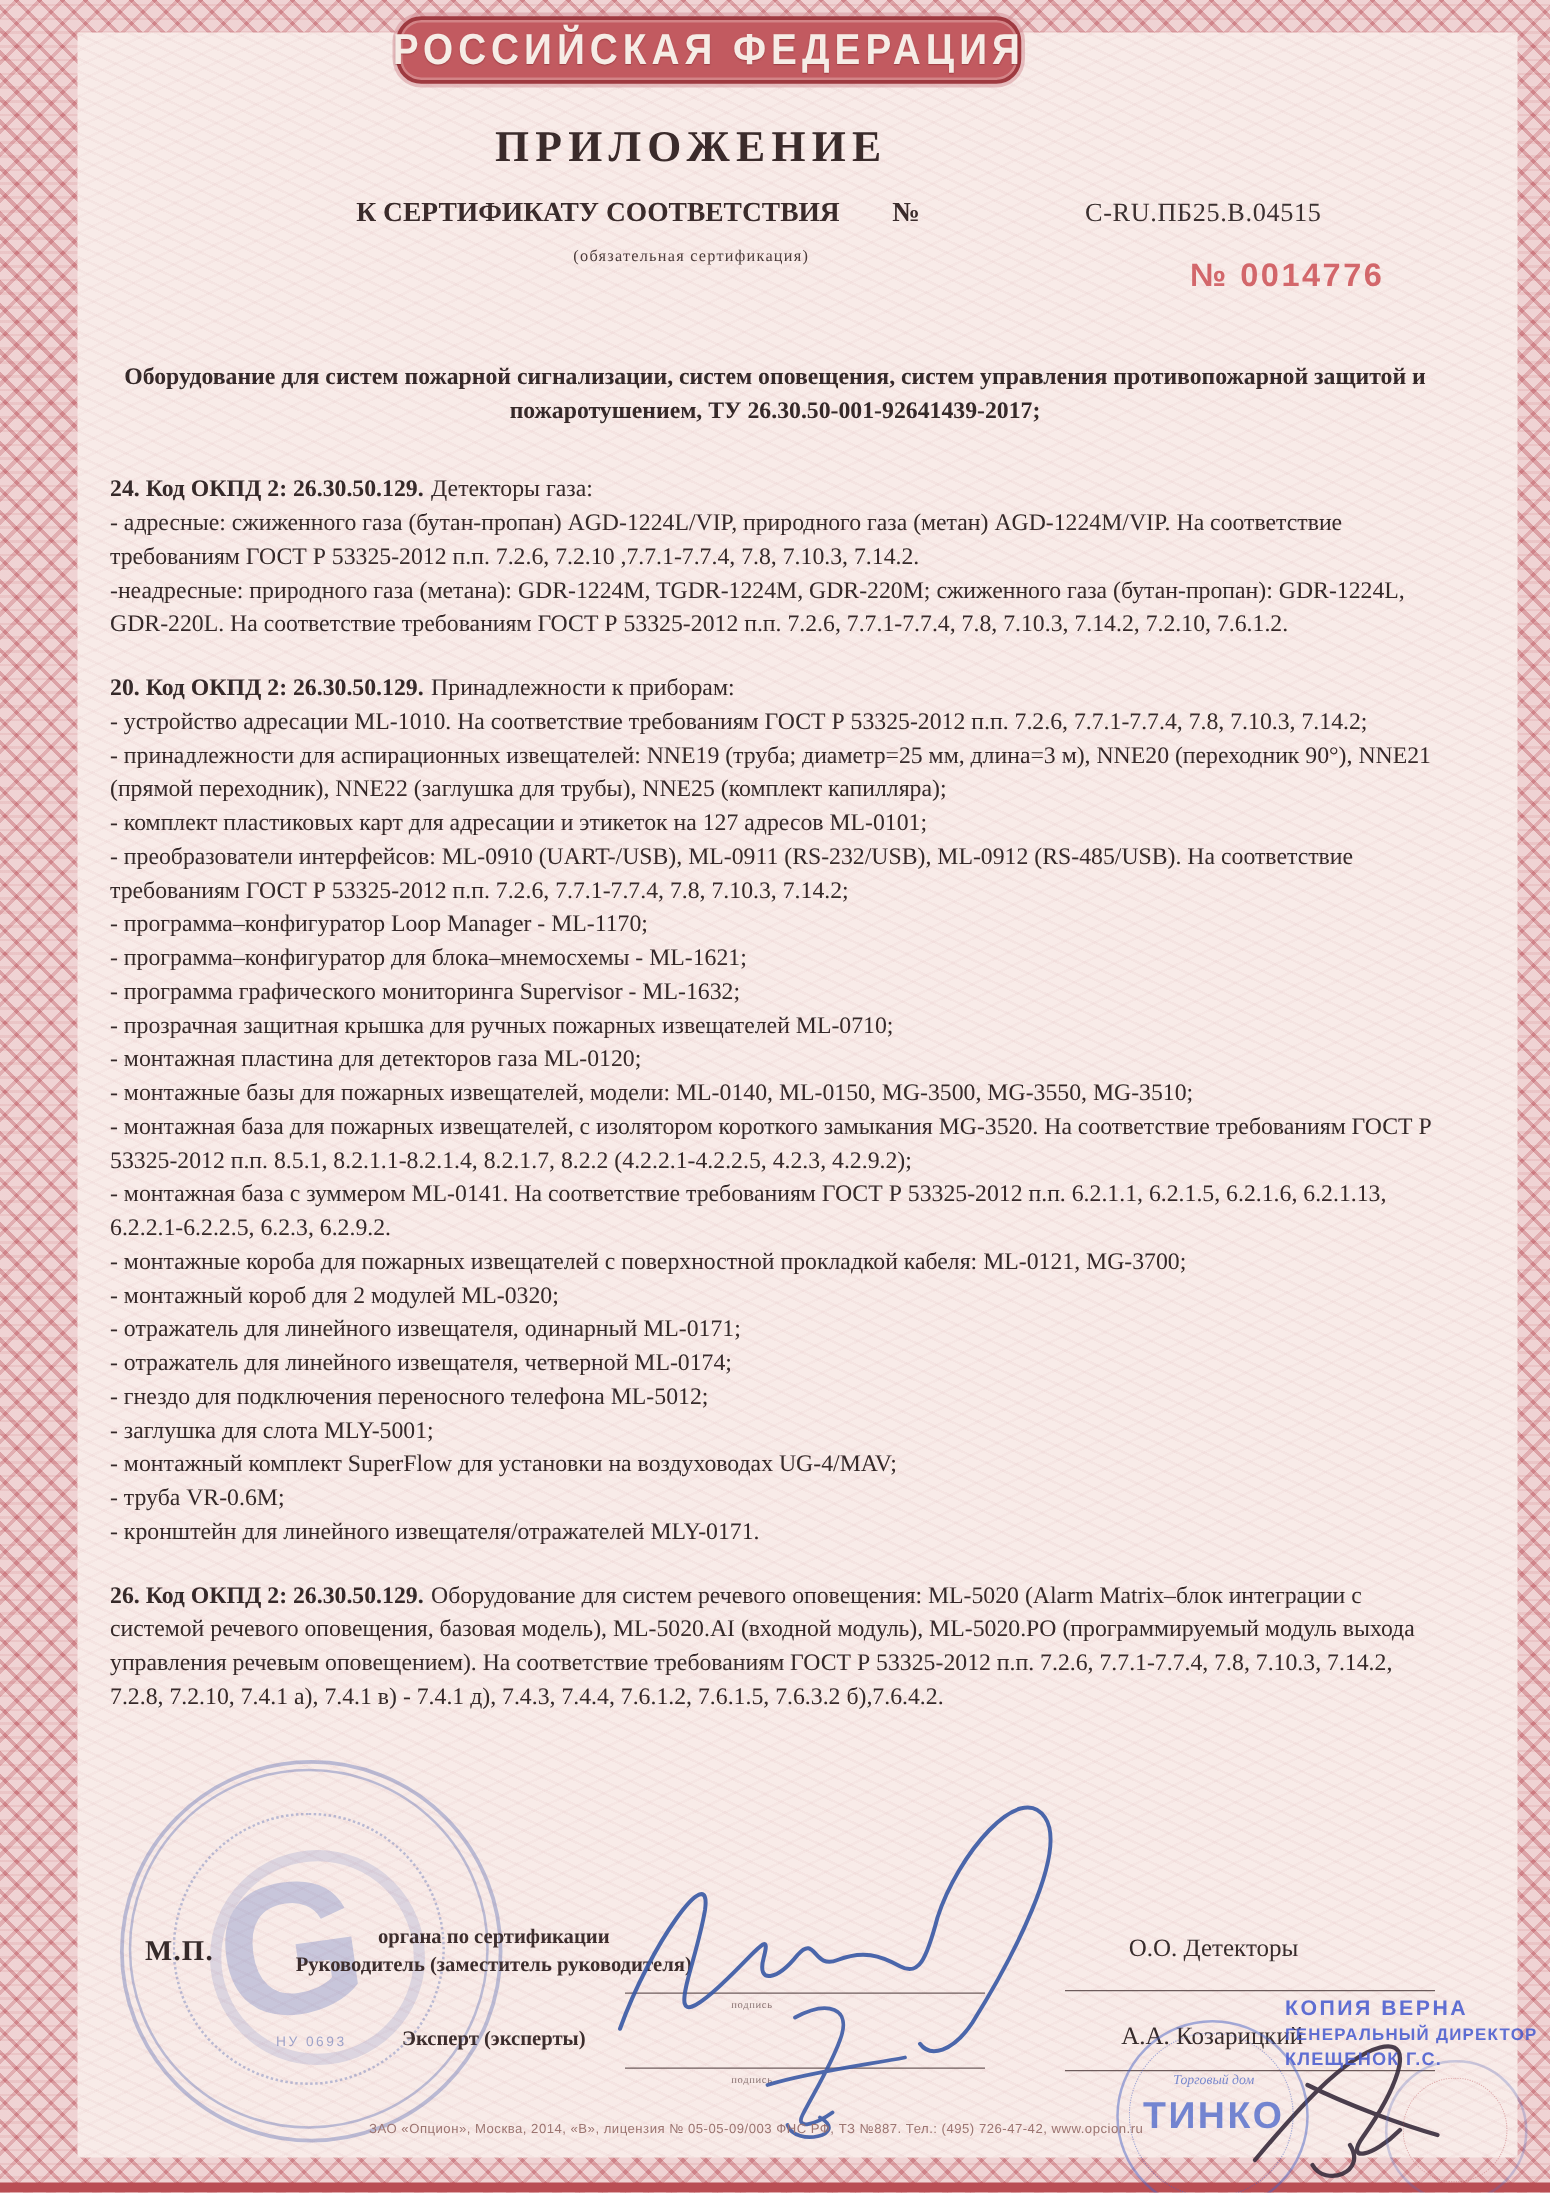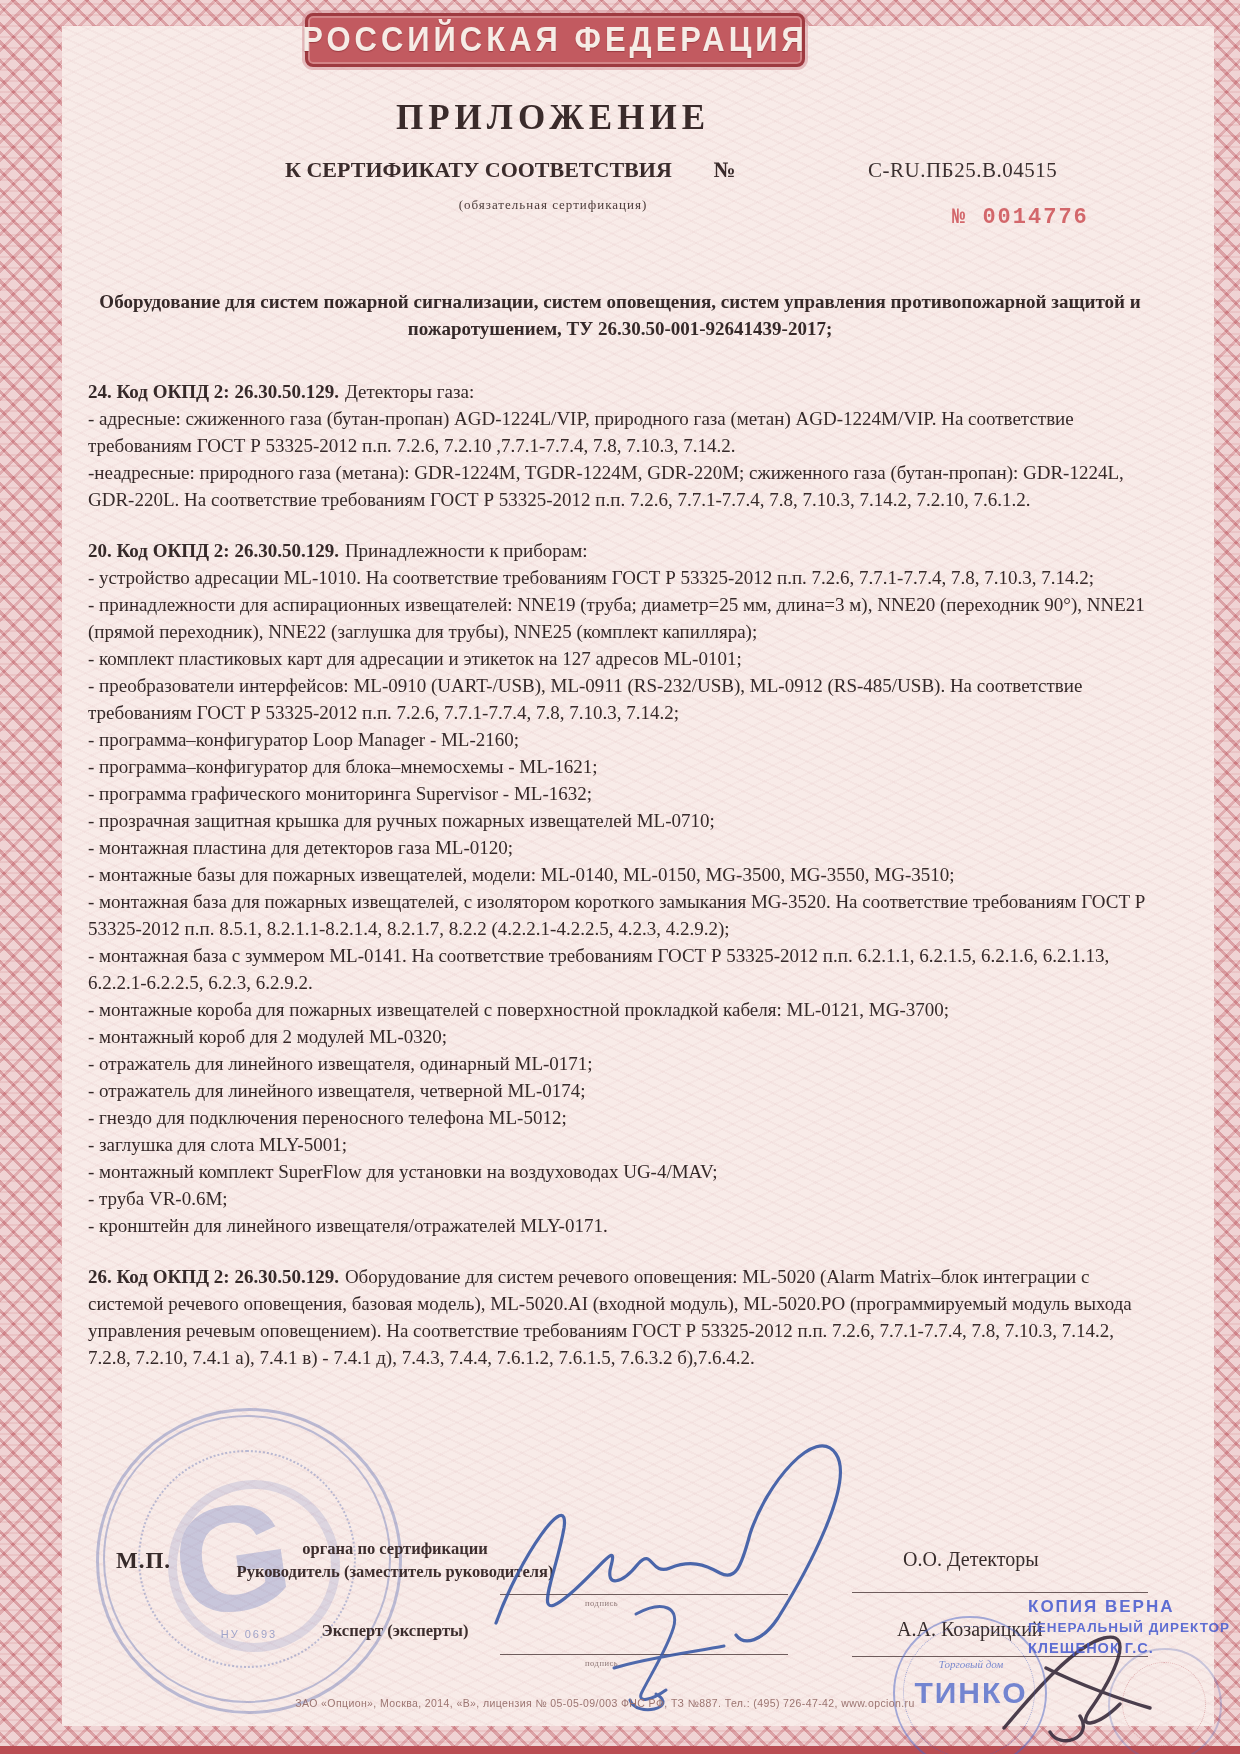"РОССИЙСКАЯ ФЕДЕРАЦИЯ" .banner { border-radius: 8px -> 20px; left: 305px -> 317px }
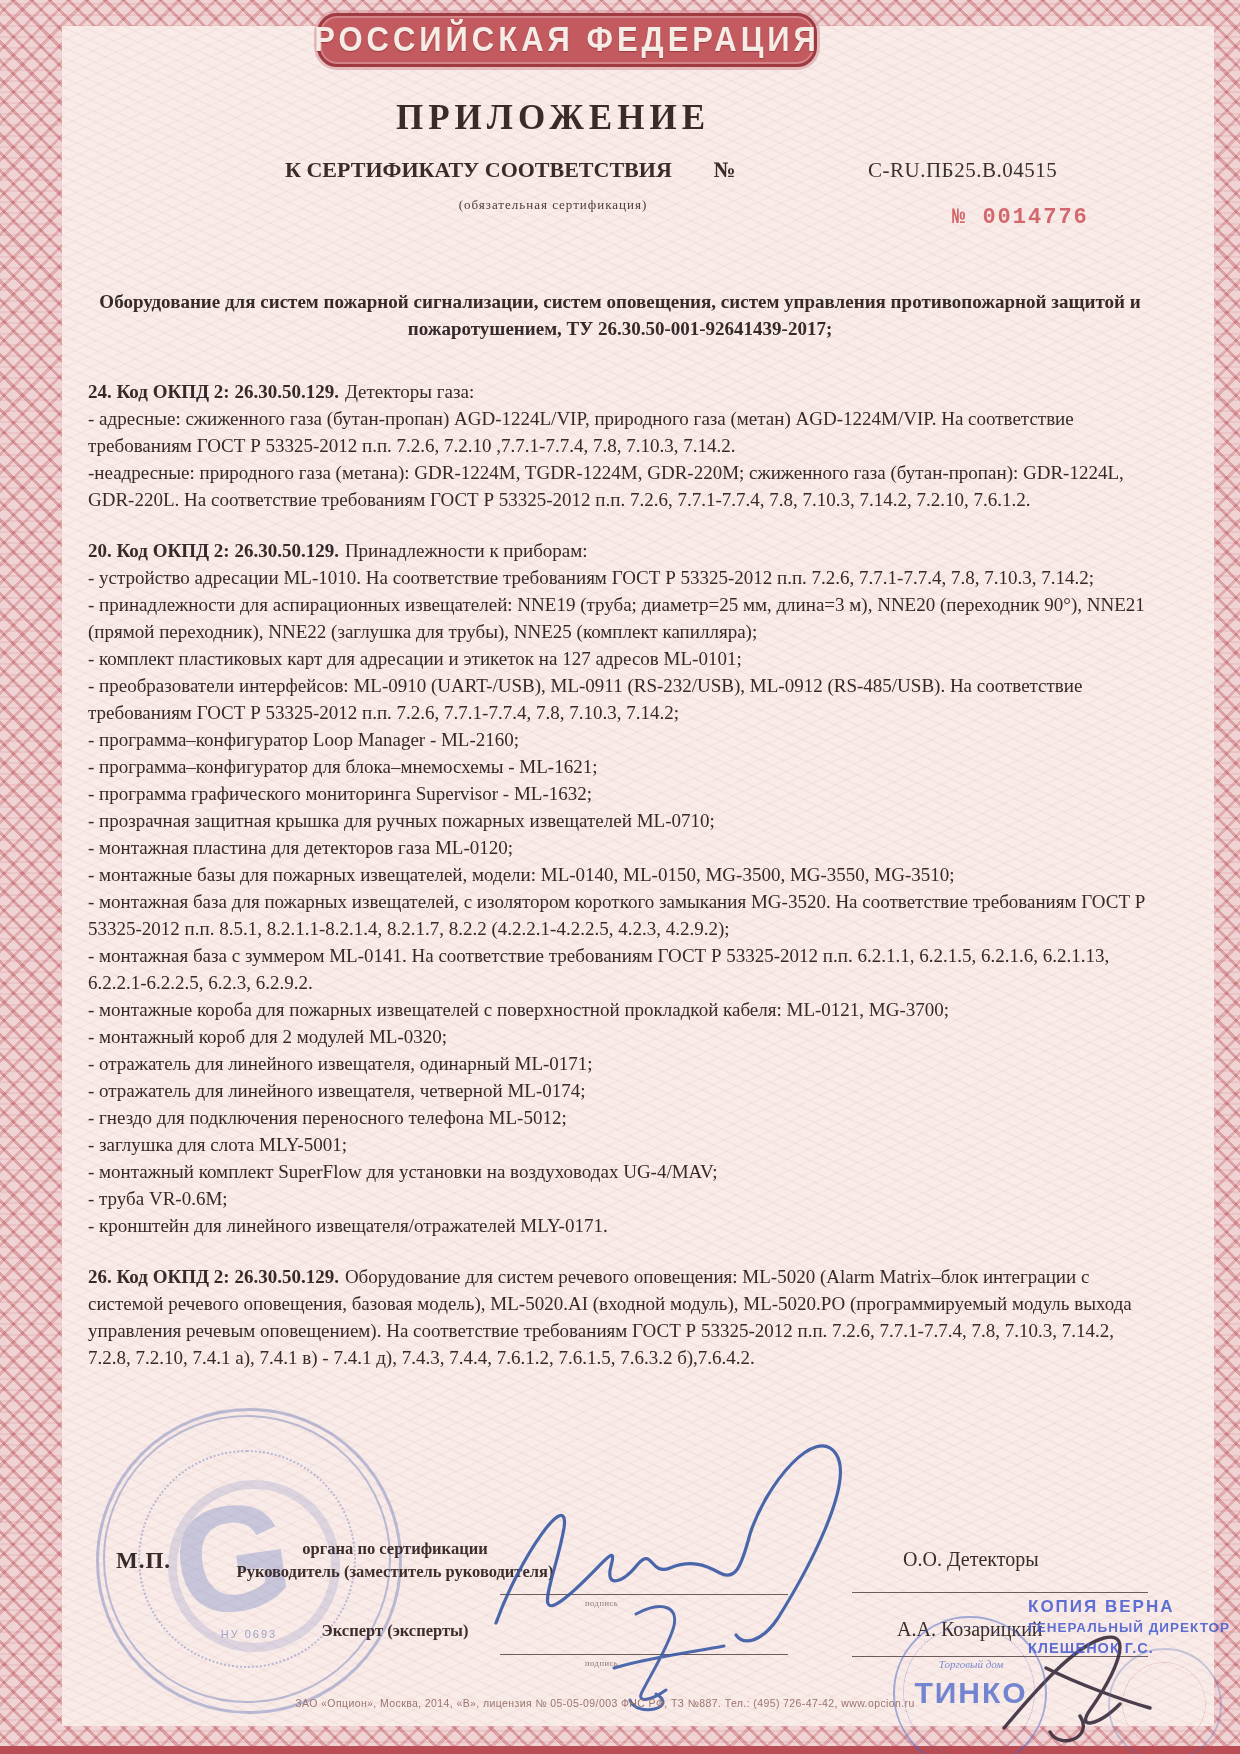"№ 0014776" .serial { font-family: Liberation Mono, monospace -> Liberation Sans, sans-serif; font-size: 22px -> 26px }
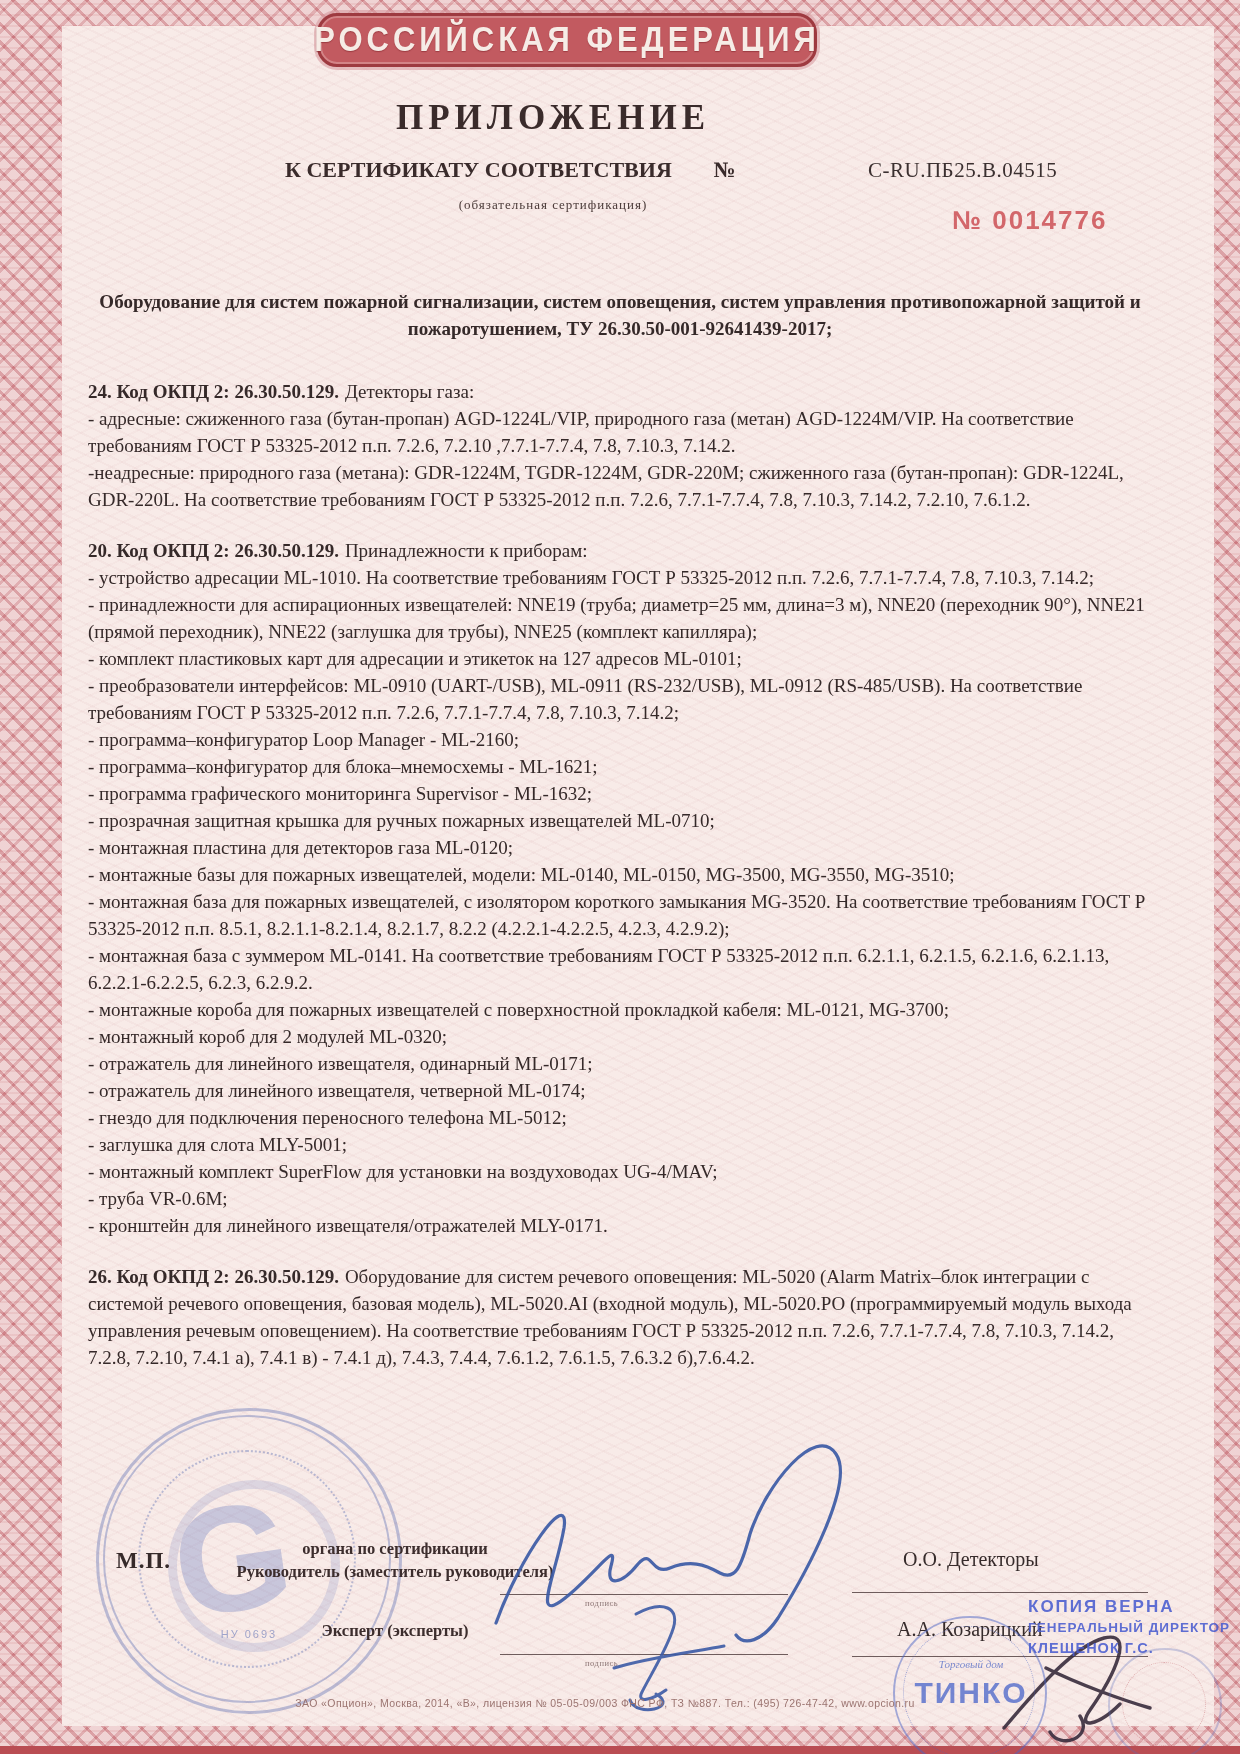"- программа–конфигуратор Loop Manager -" div.para { text: ML-2160 -> ML-1170 }
